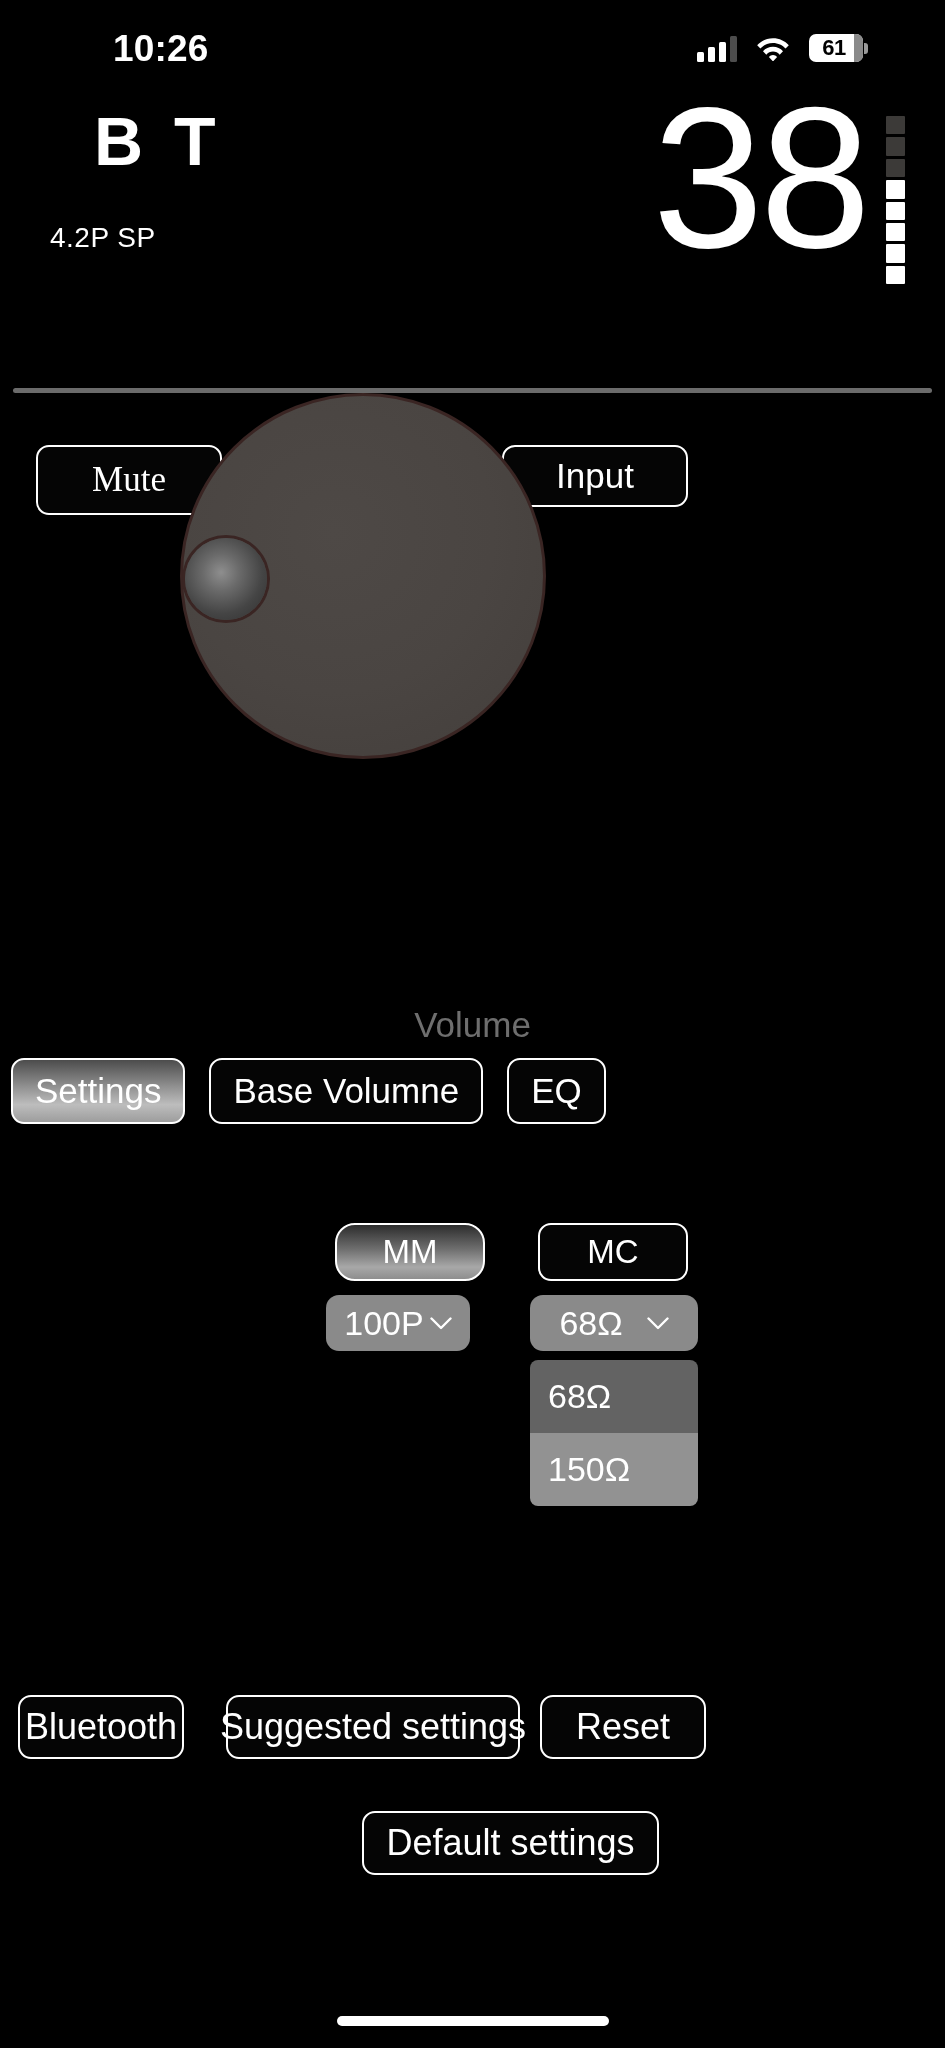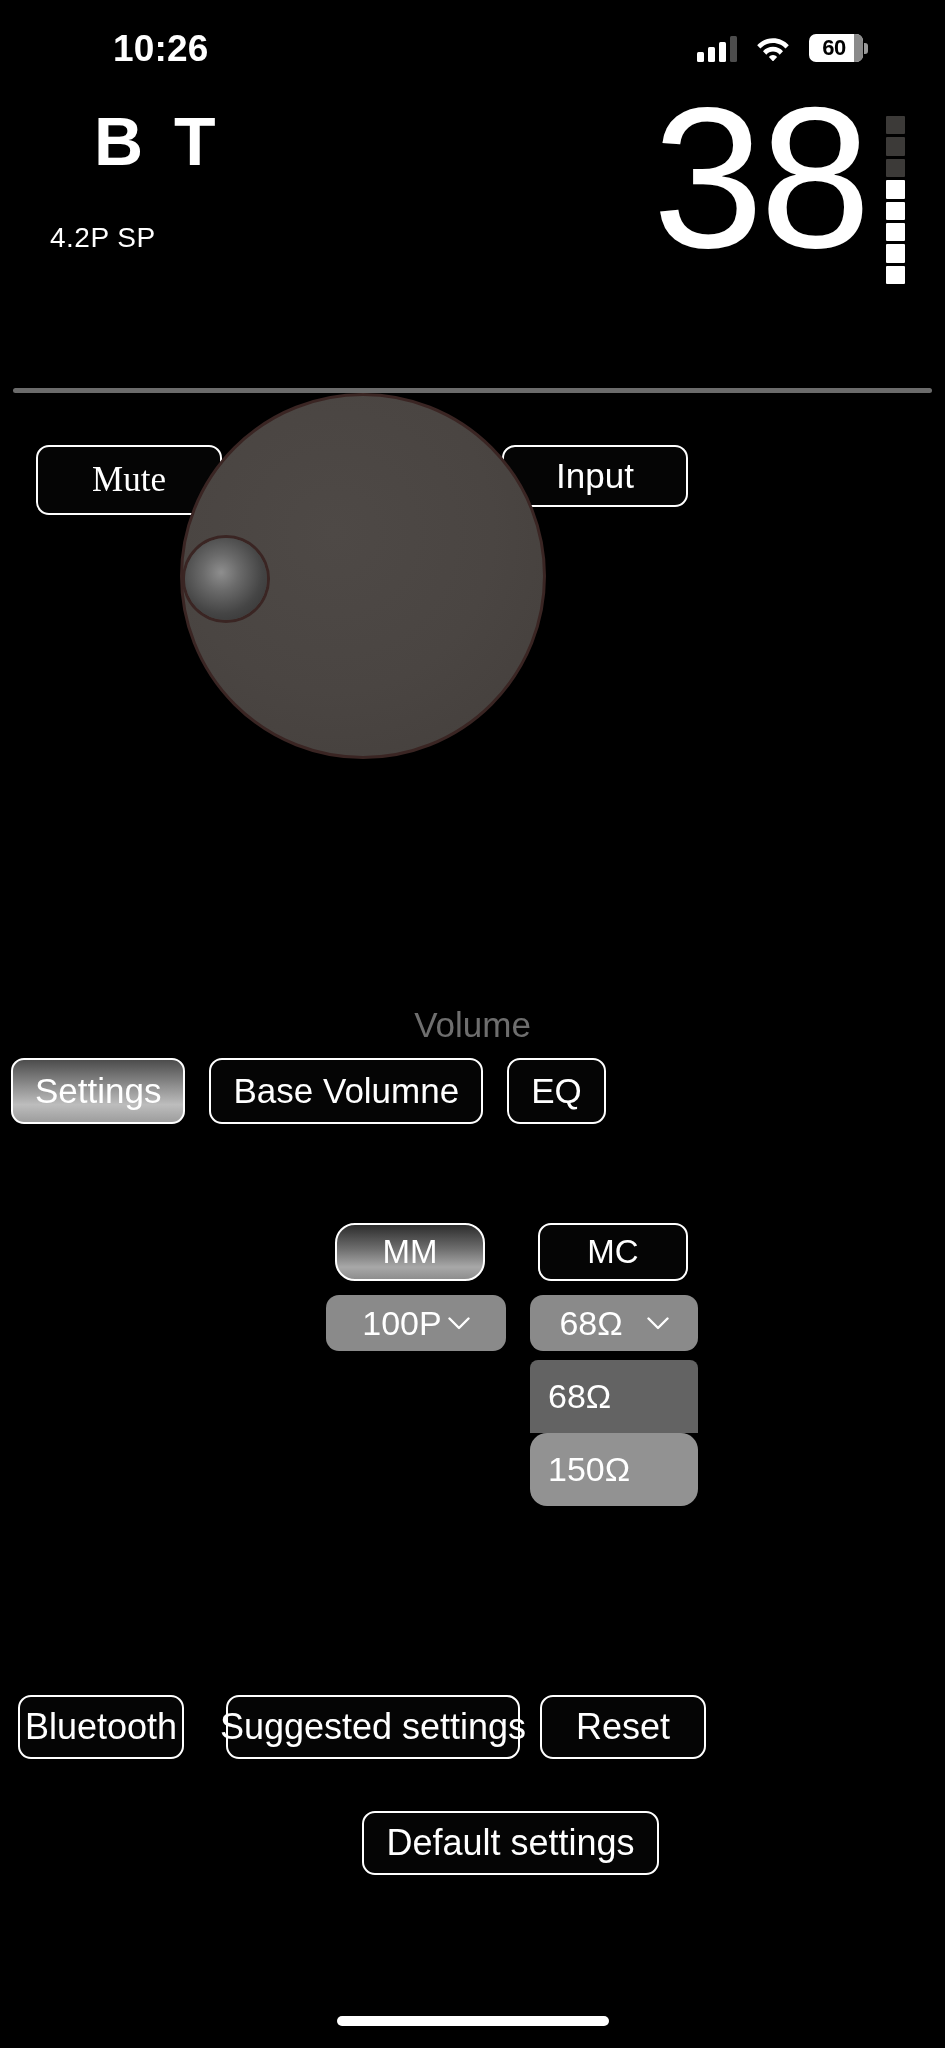"60" div.pct { text: 60 -> 61 }
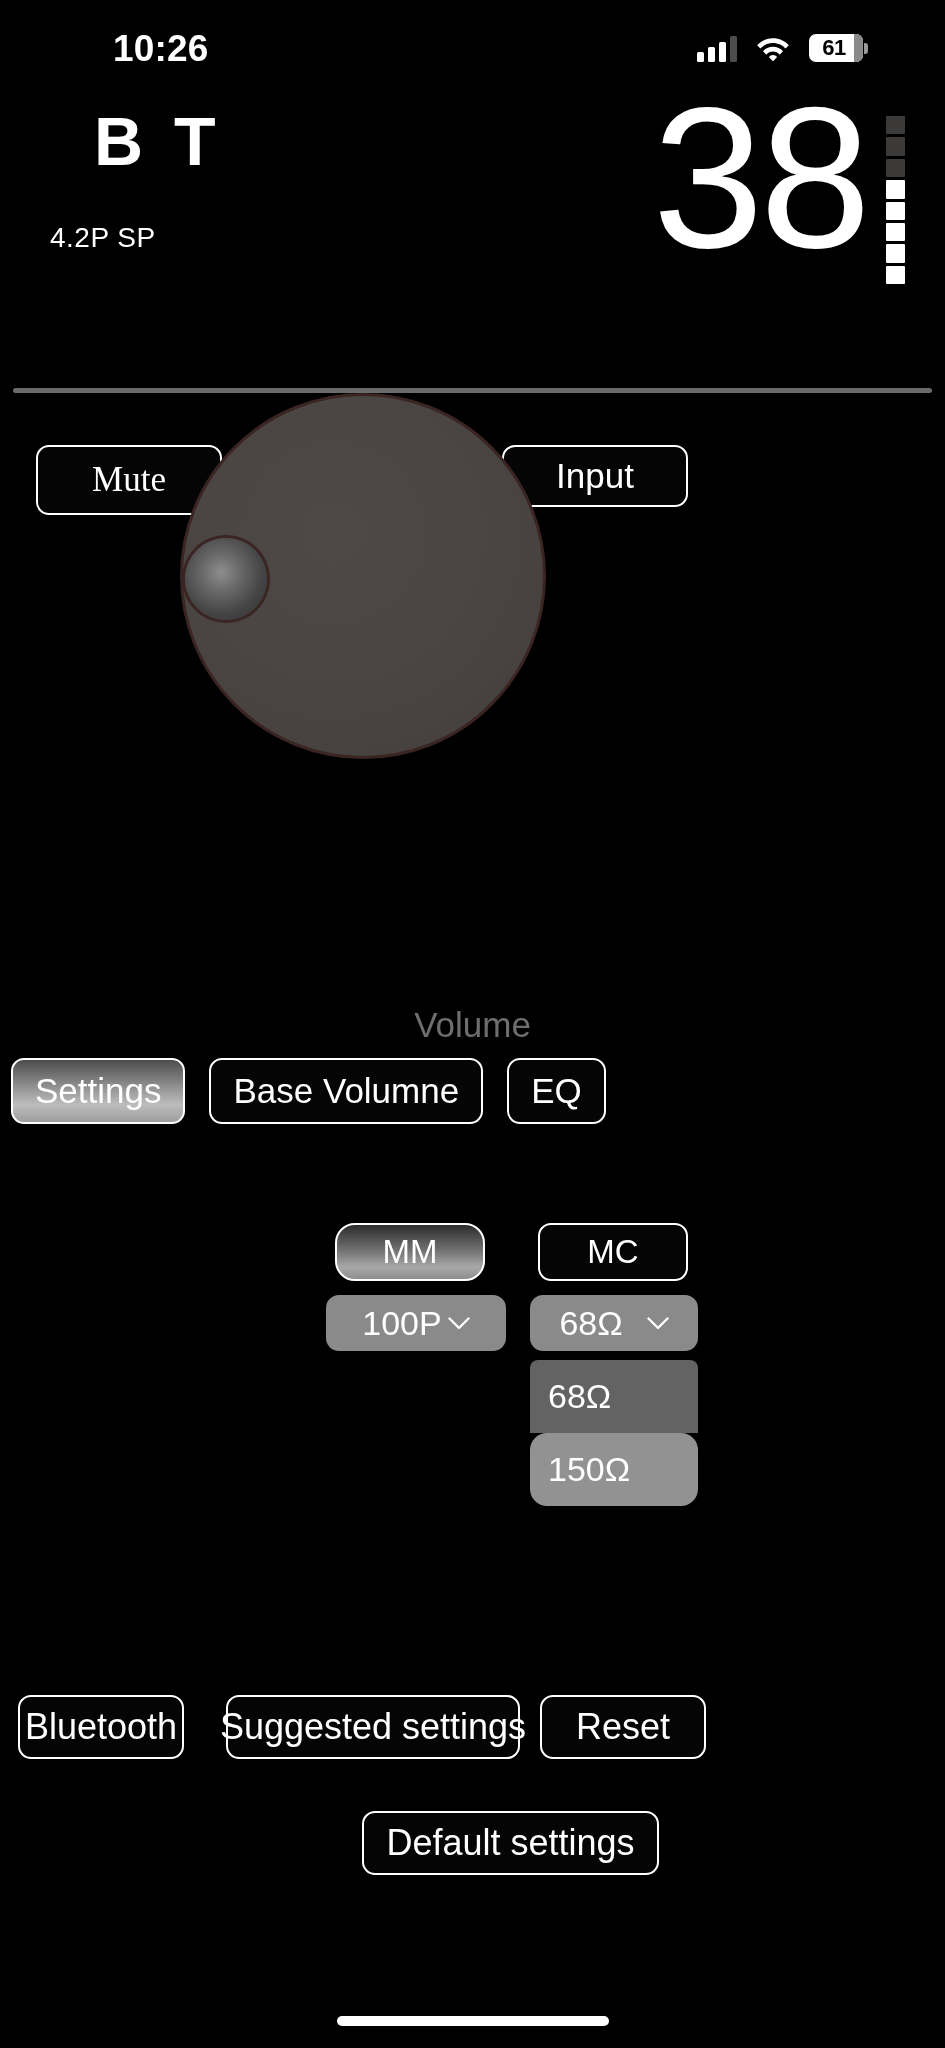"100P" .dd-100 { width: 180px -> 144px }
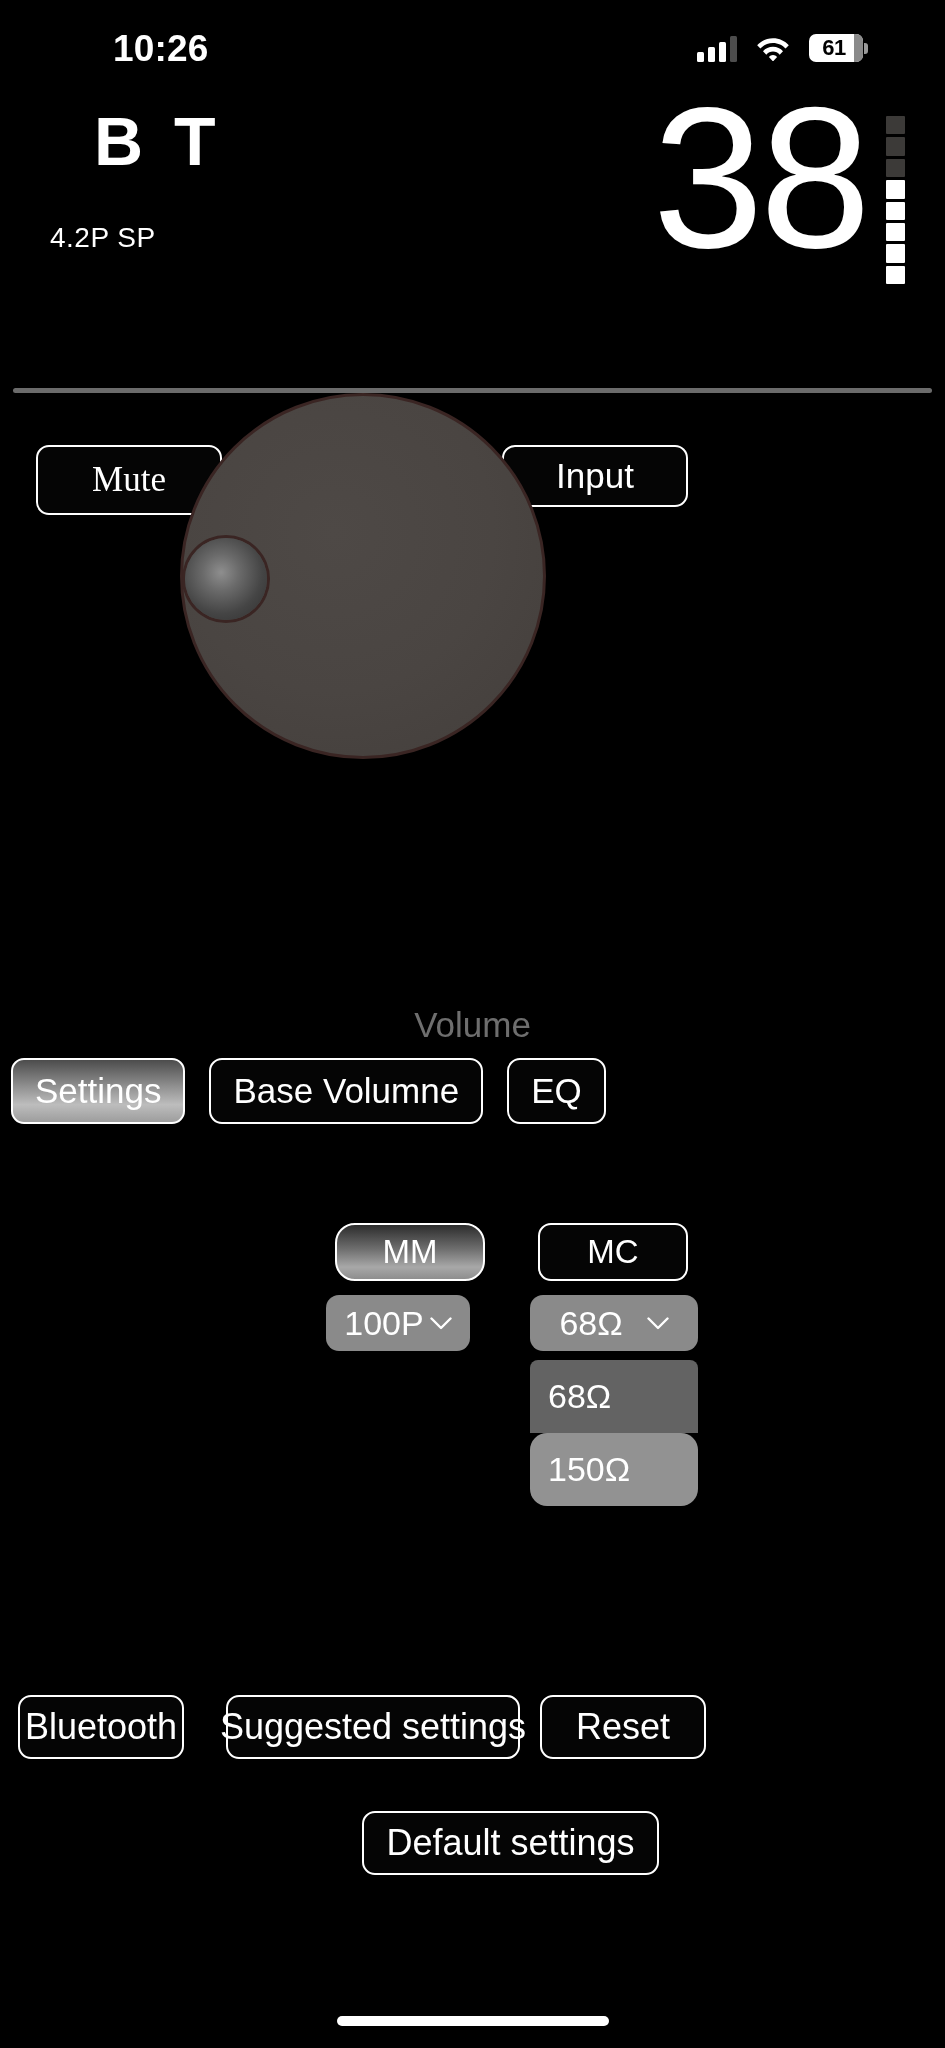"150Ω" .dd-list .opt.norm { border-radius: 17px -> none }
